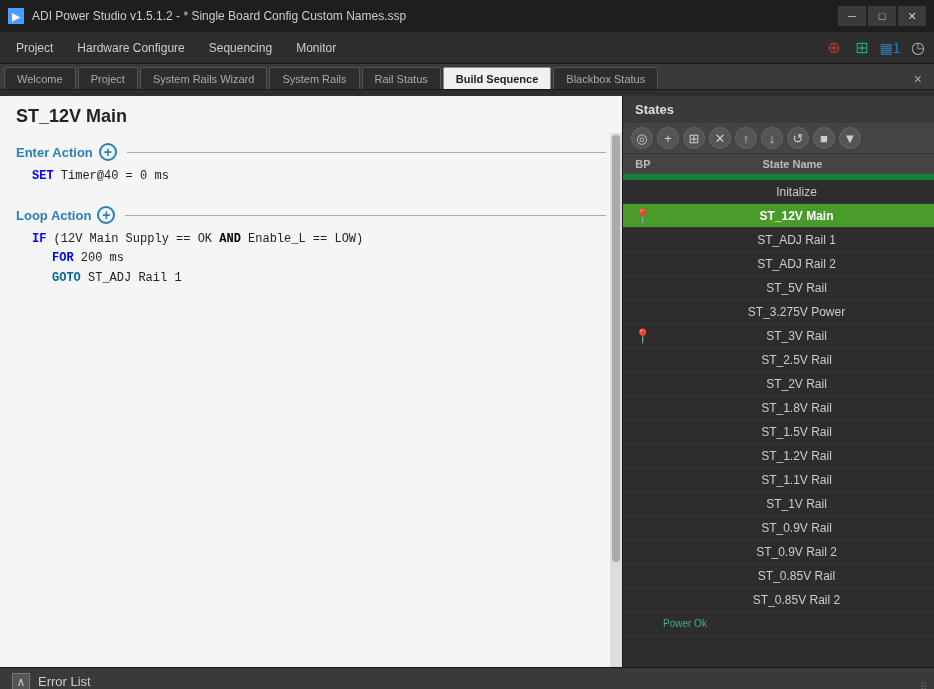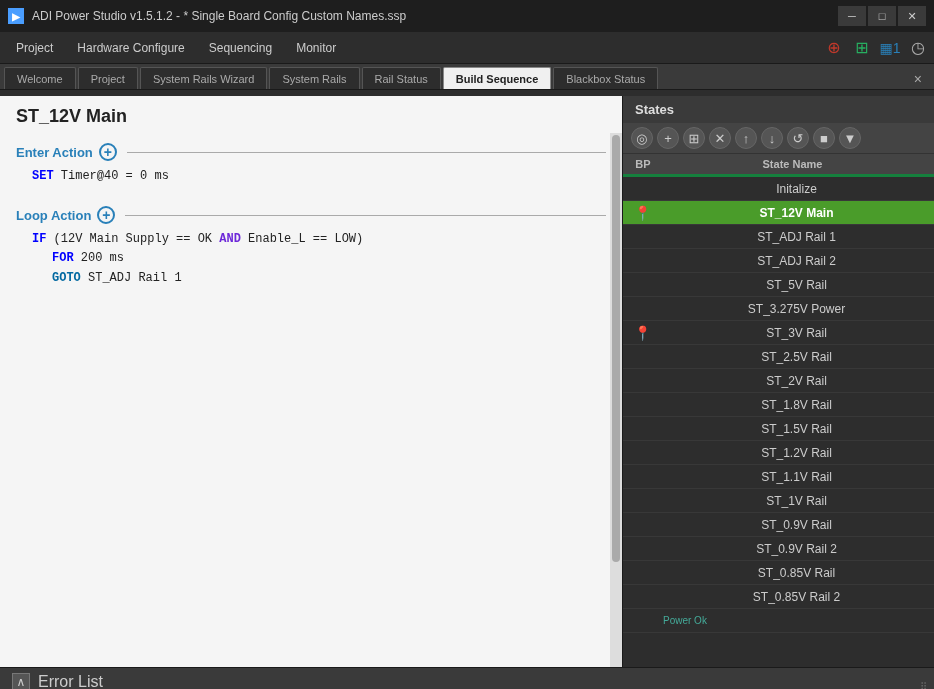"BP" #states-col-header { border-bottom: 3px solid #15803d -> 6px solid #15803d }
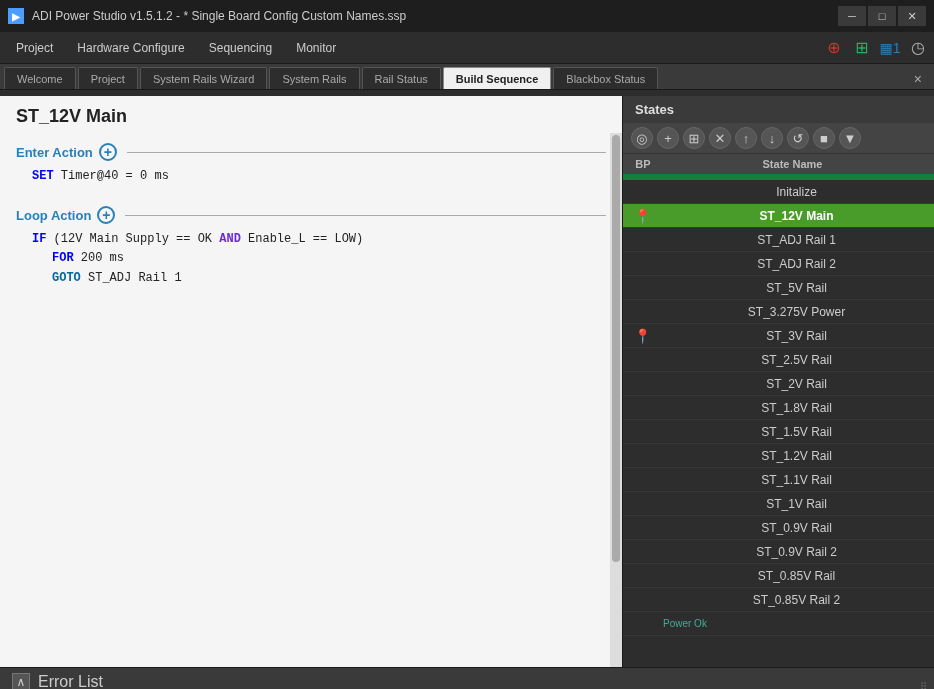"AND" .kw-and { color: #6d28d9 -> #000000 }
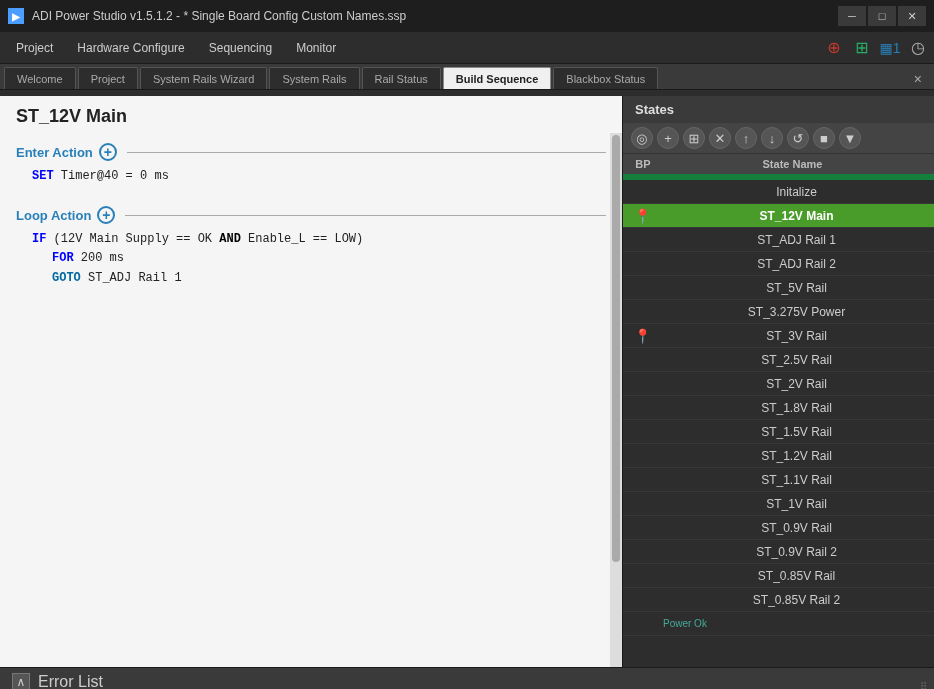"Error List" #error-bar .error-label { font-size: 16px -> 13px }
